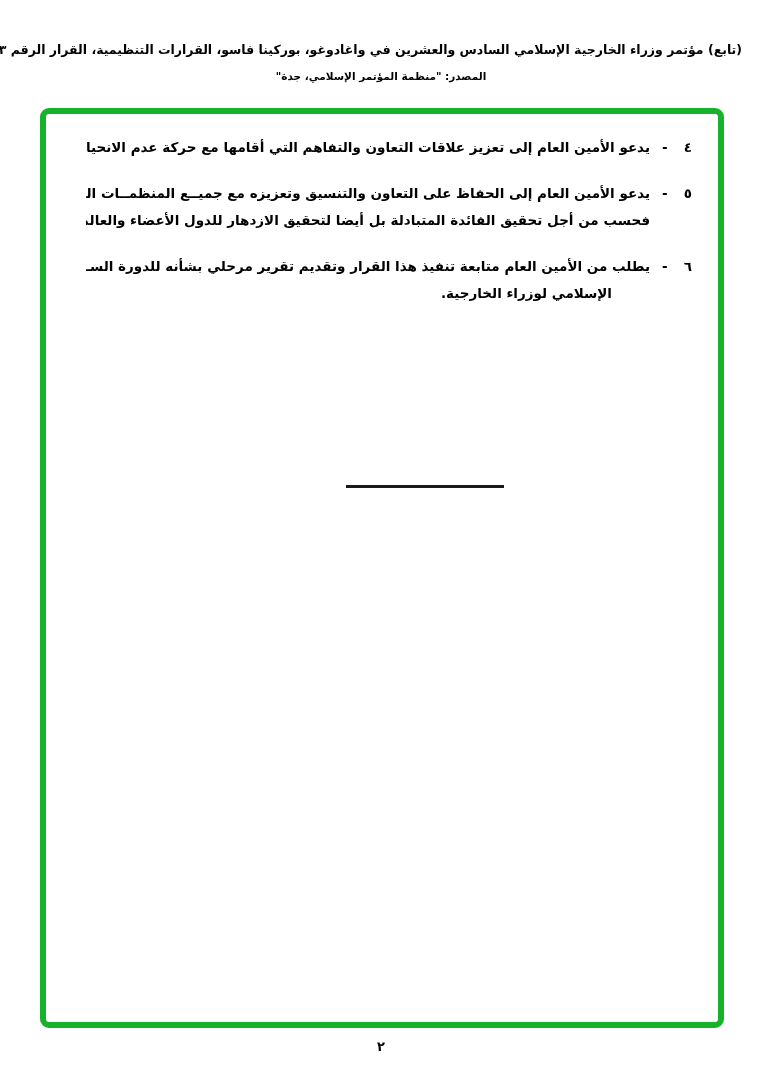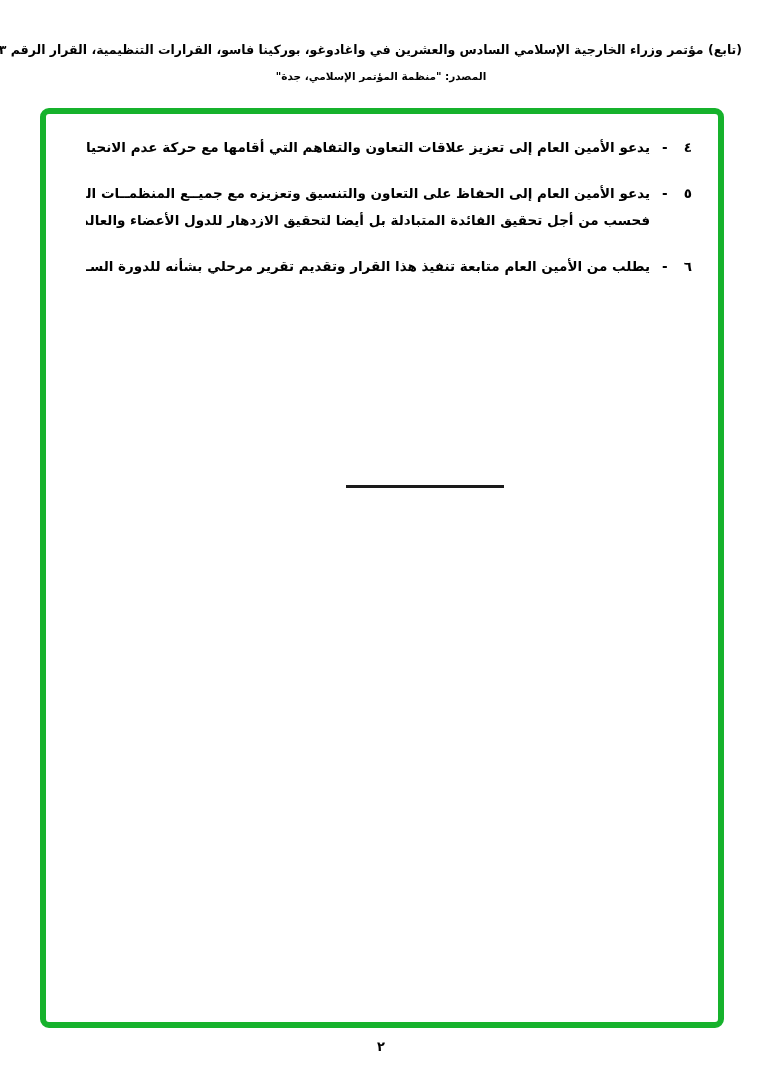"الإسلامي لوزراء الخارجية." div.line { html: none -> <div>الإسلامي لوزراء الخارجية.</div> }
